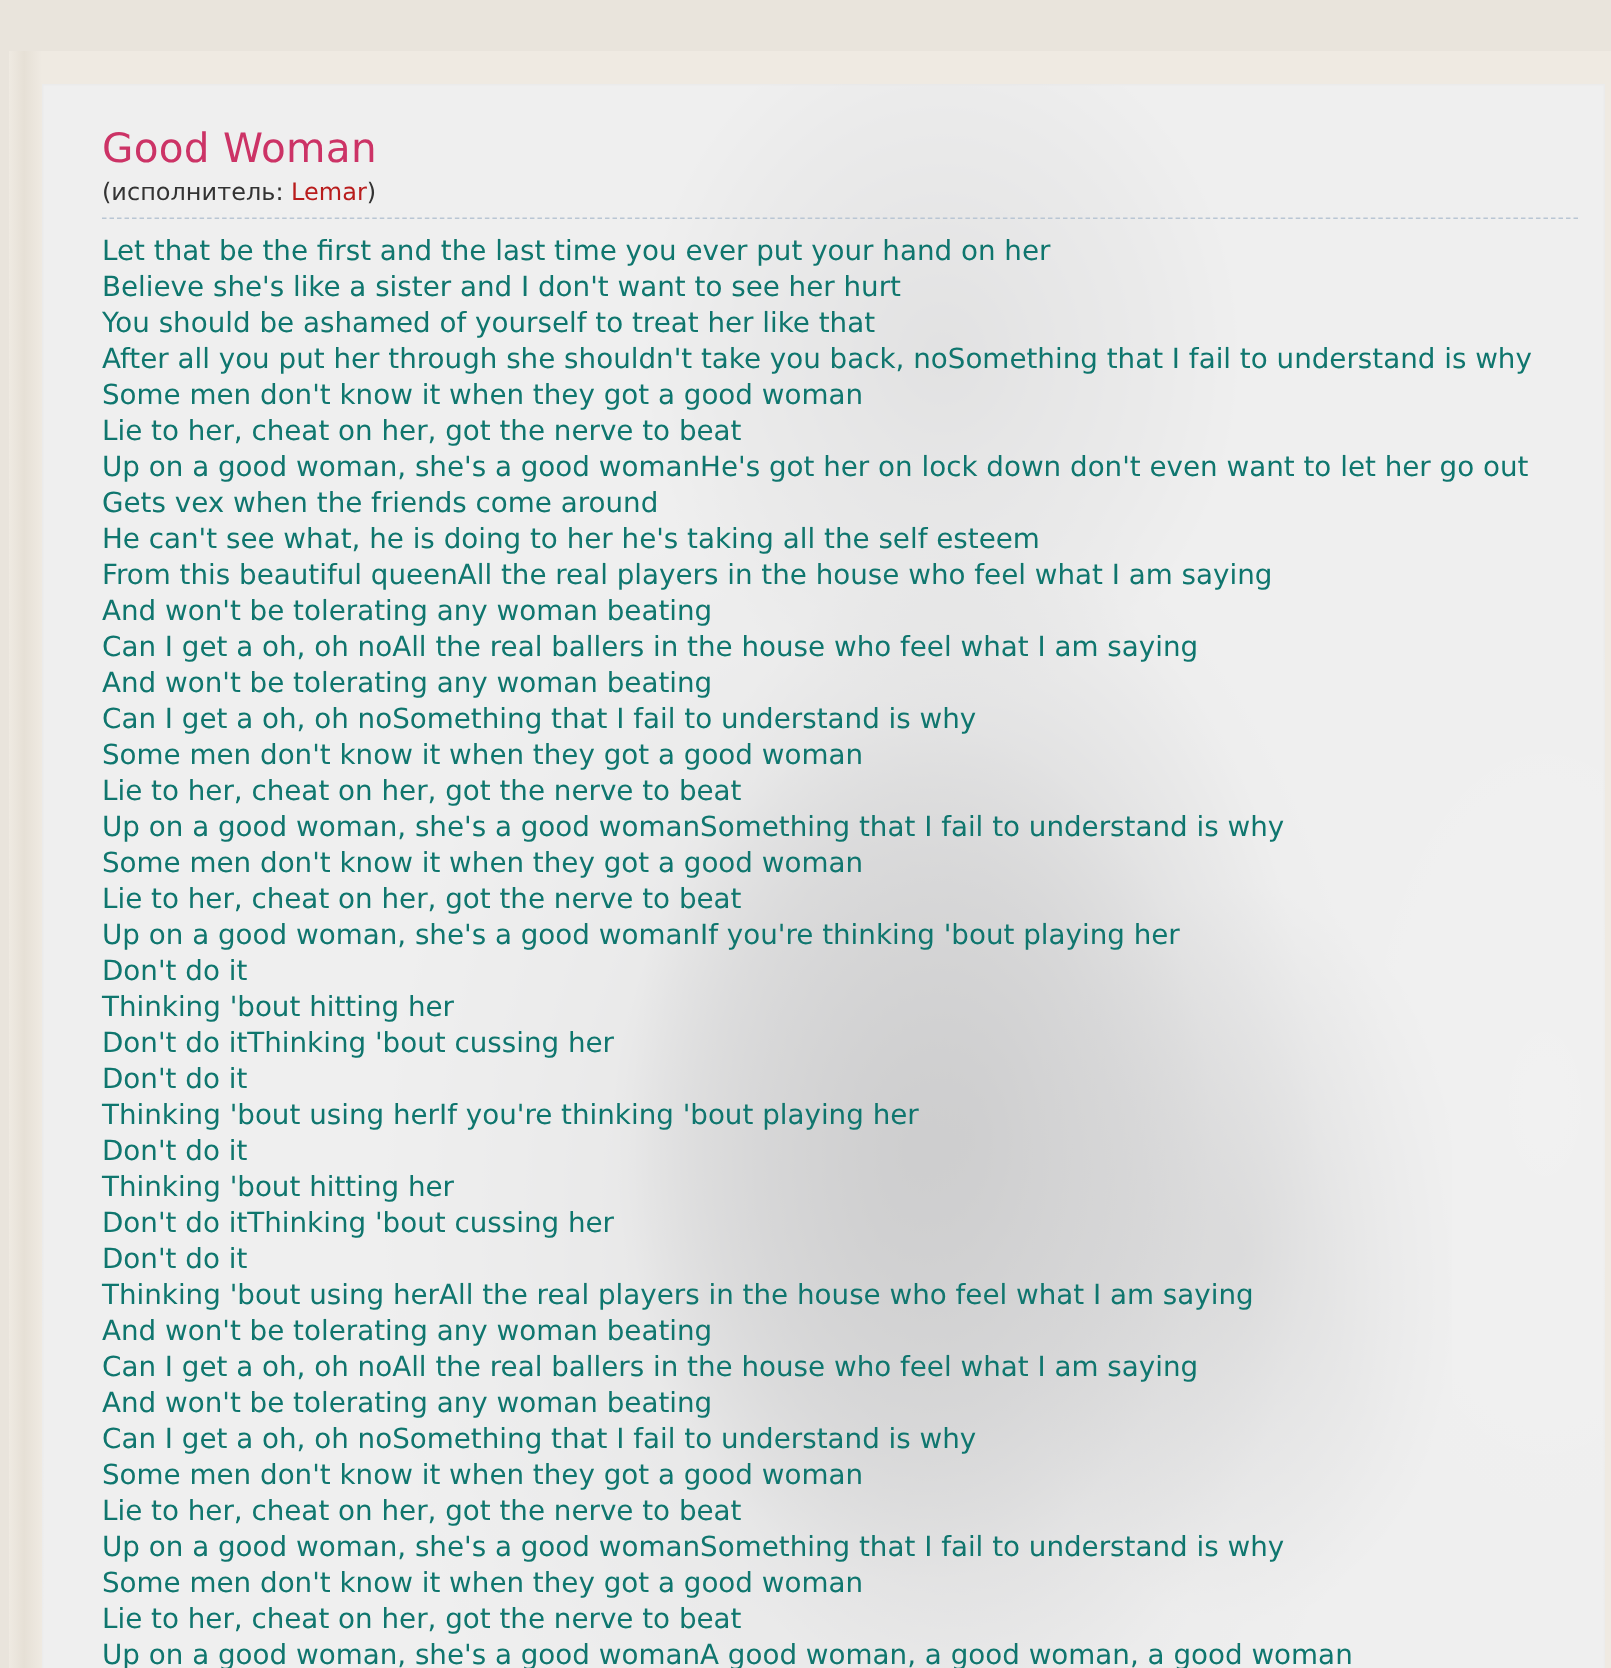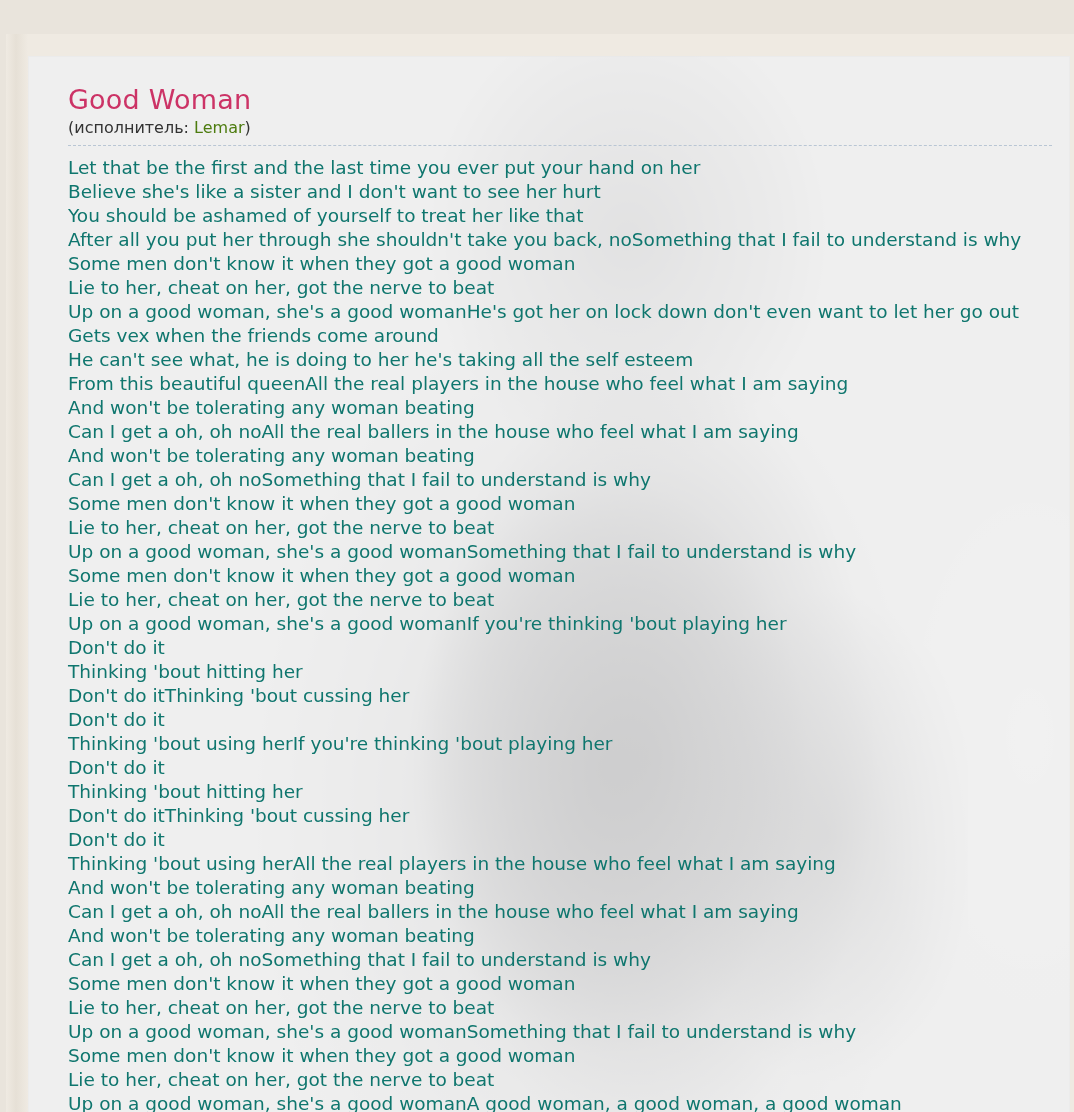"Lemar" .artist-link { color: #4d7c0f -> #b91c1c }
